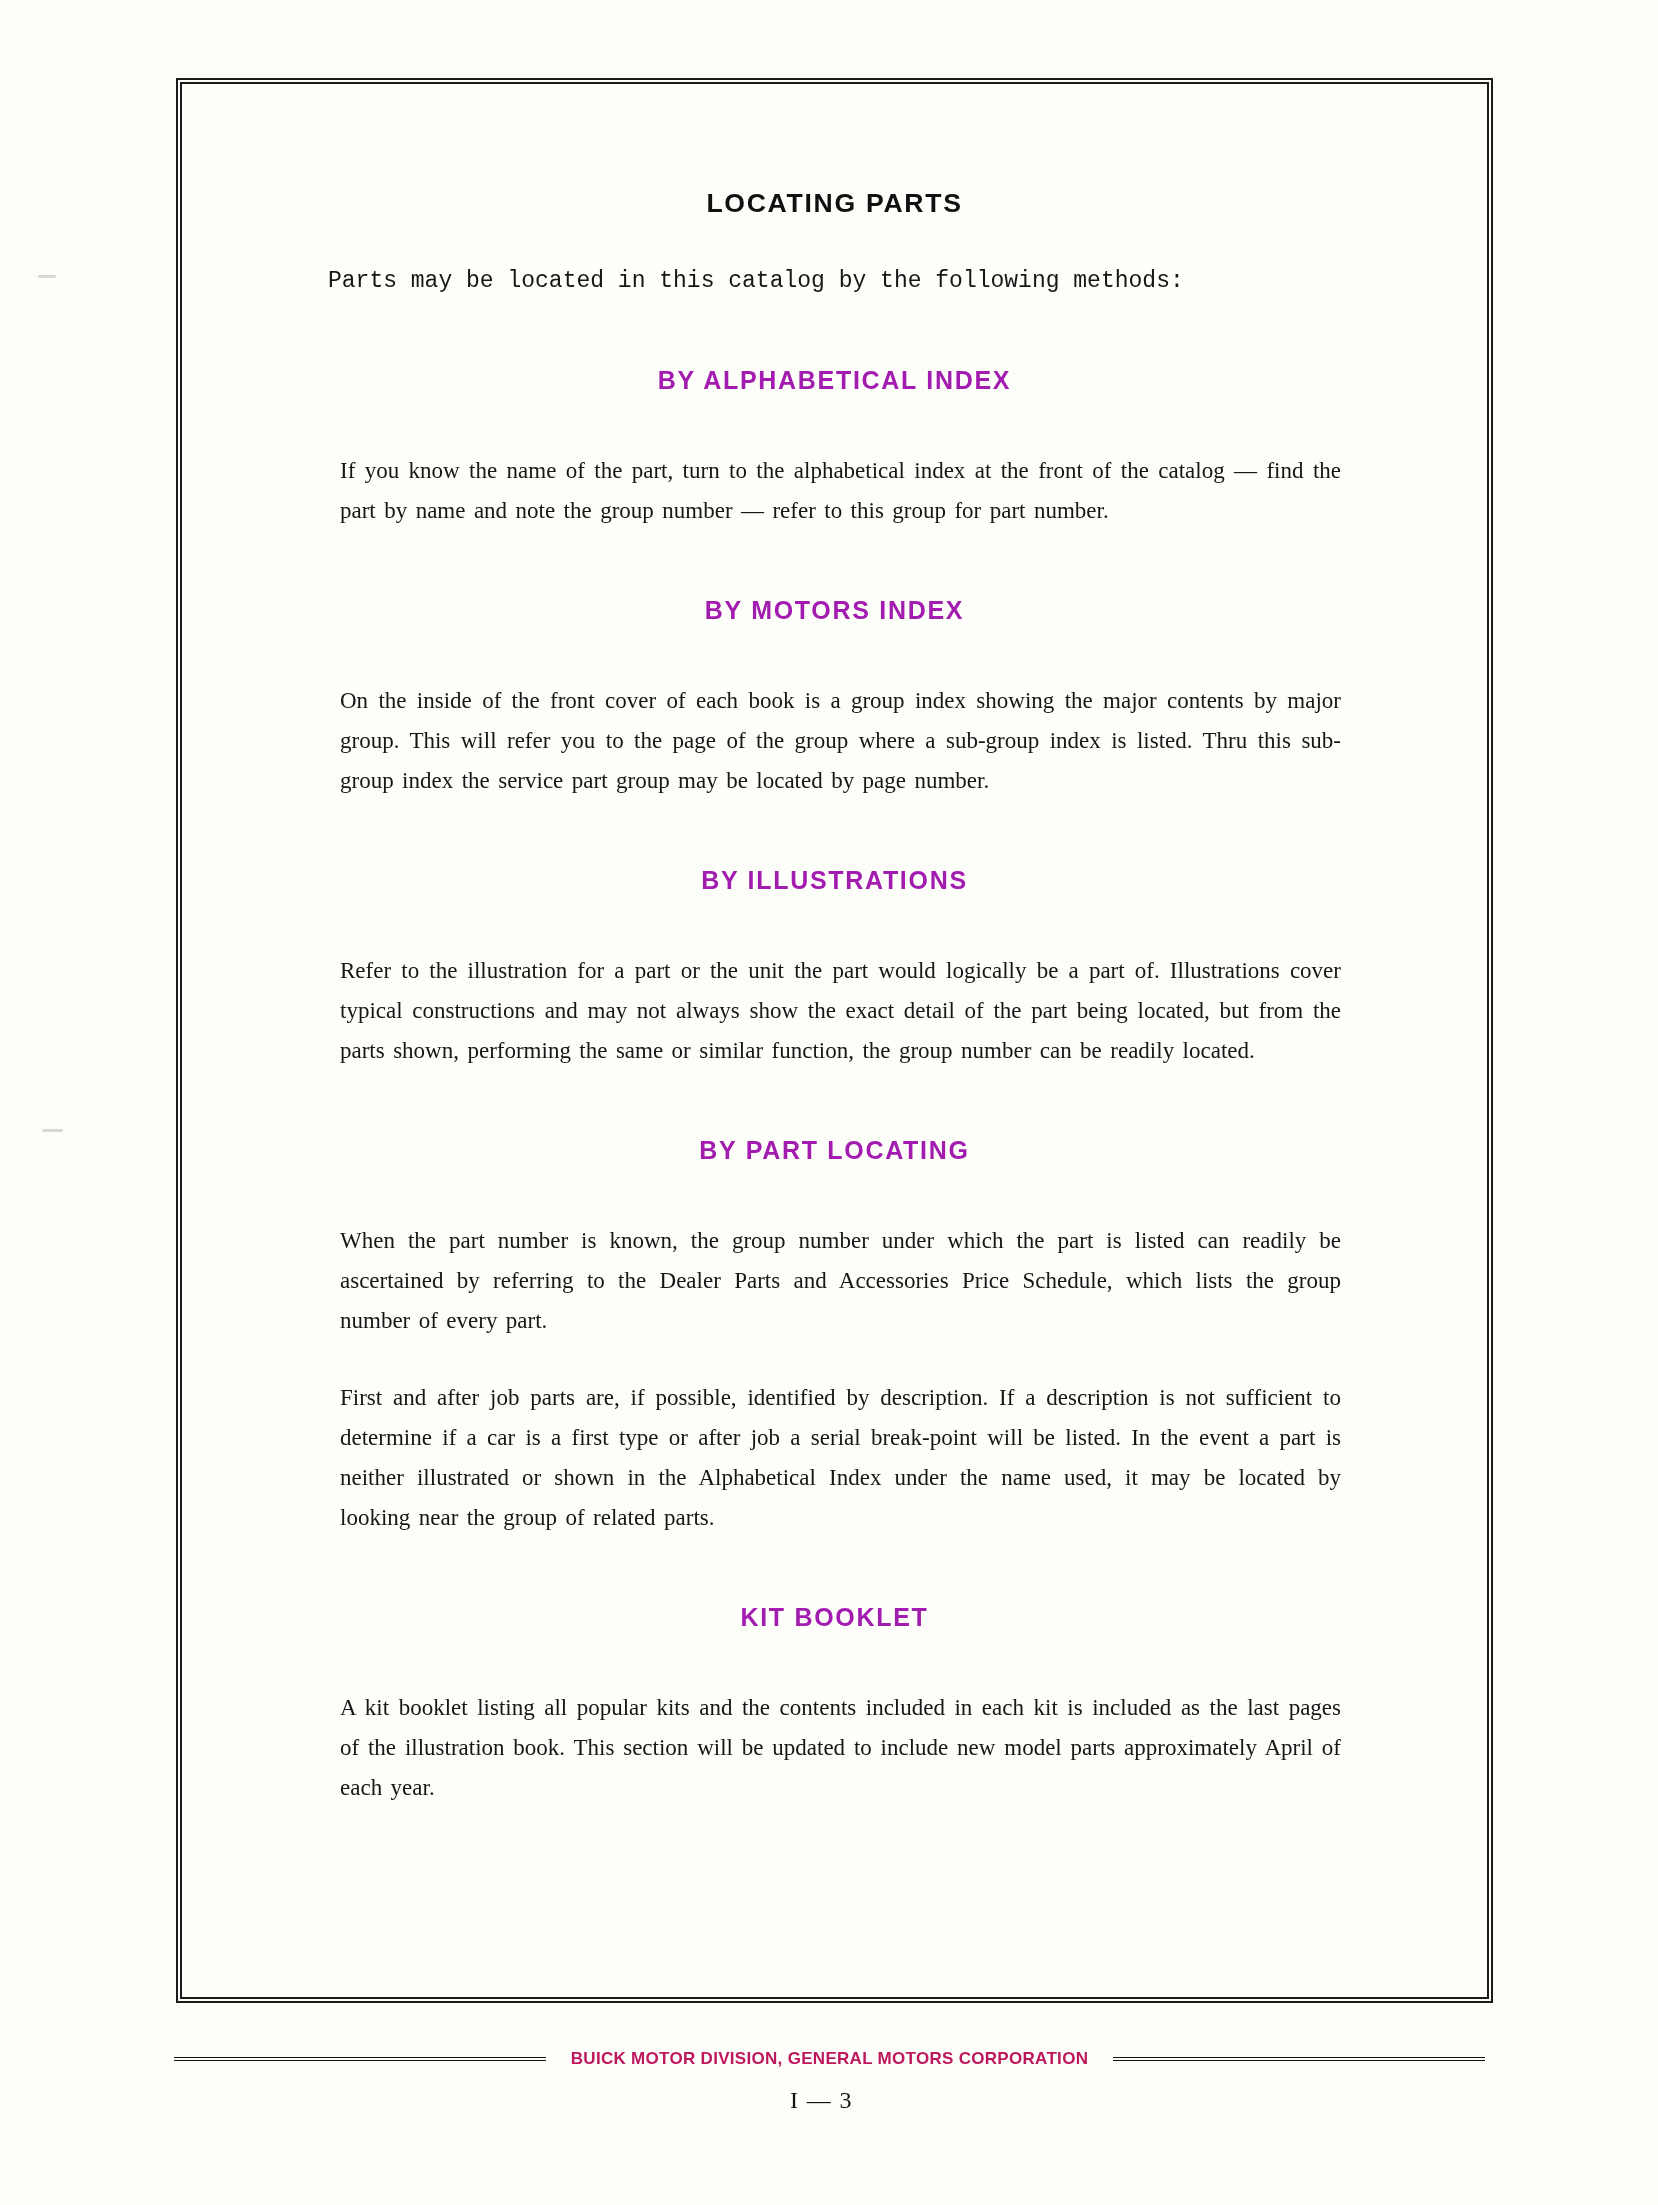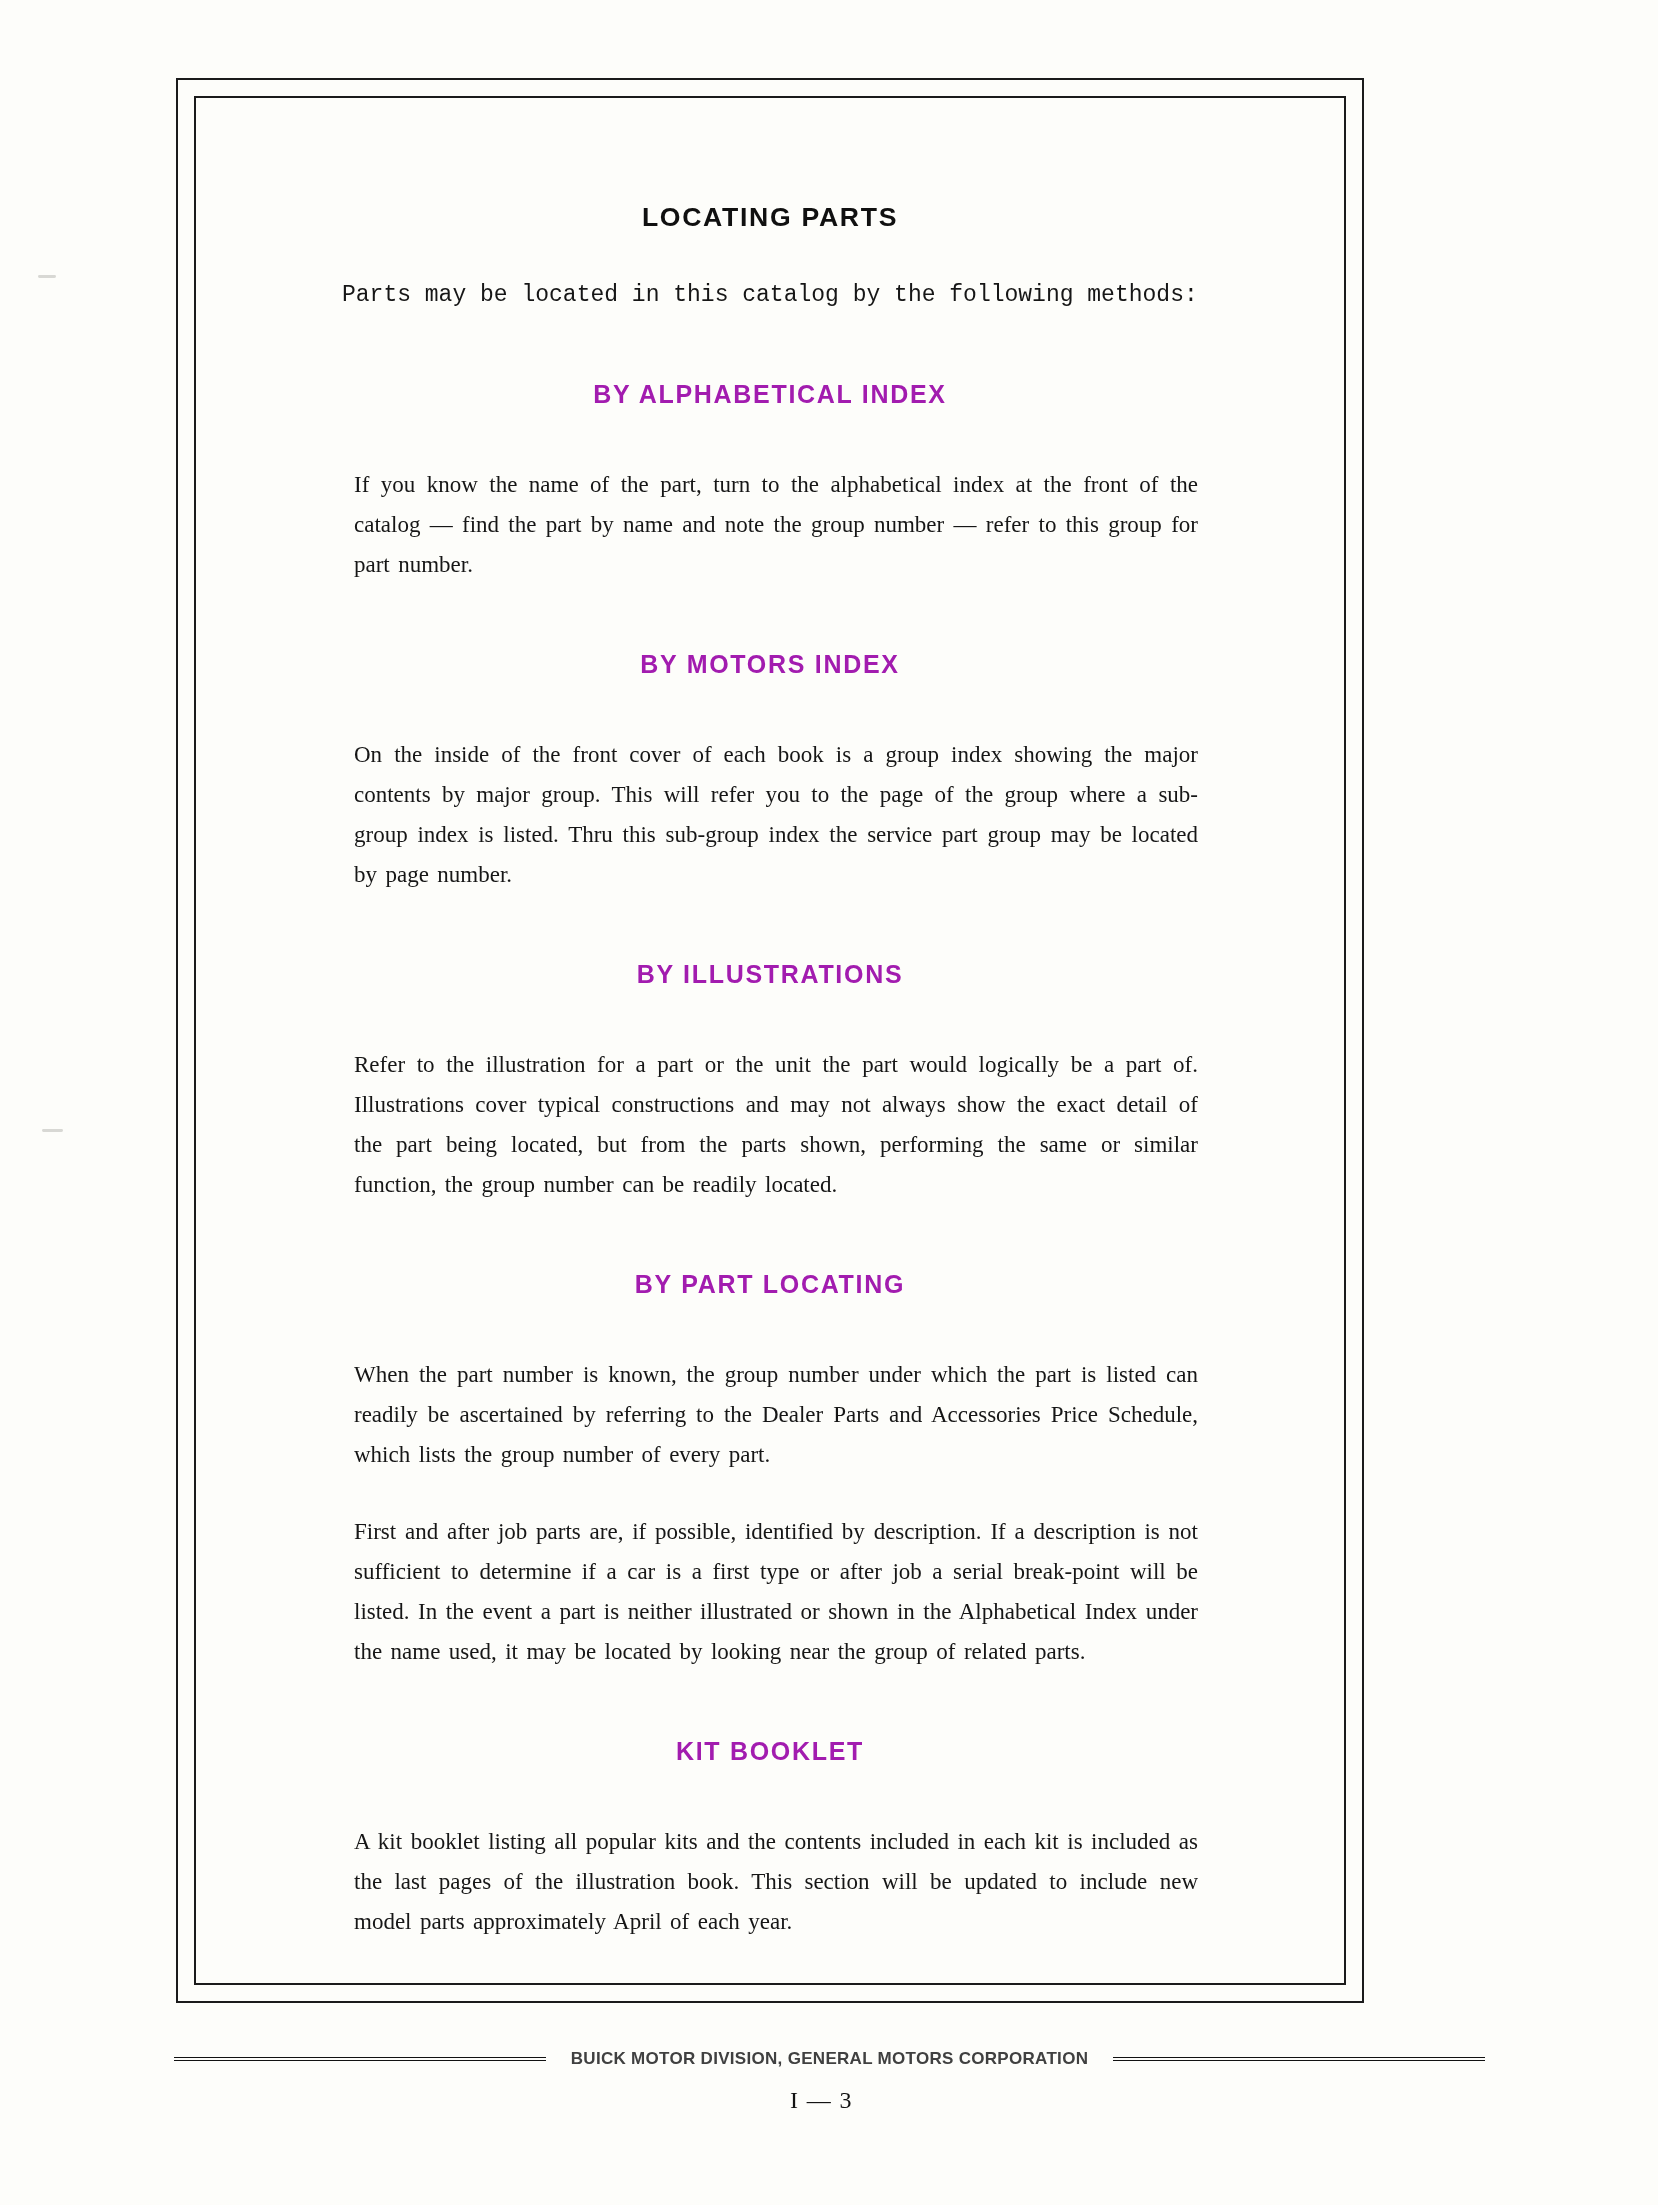"LOCATING PARTS" .frame-outer { padding: 16px -> 2px; width: 1188px -> 1317px }
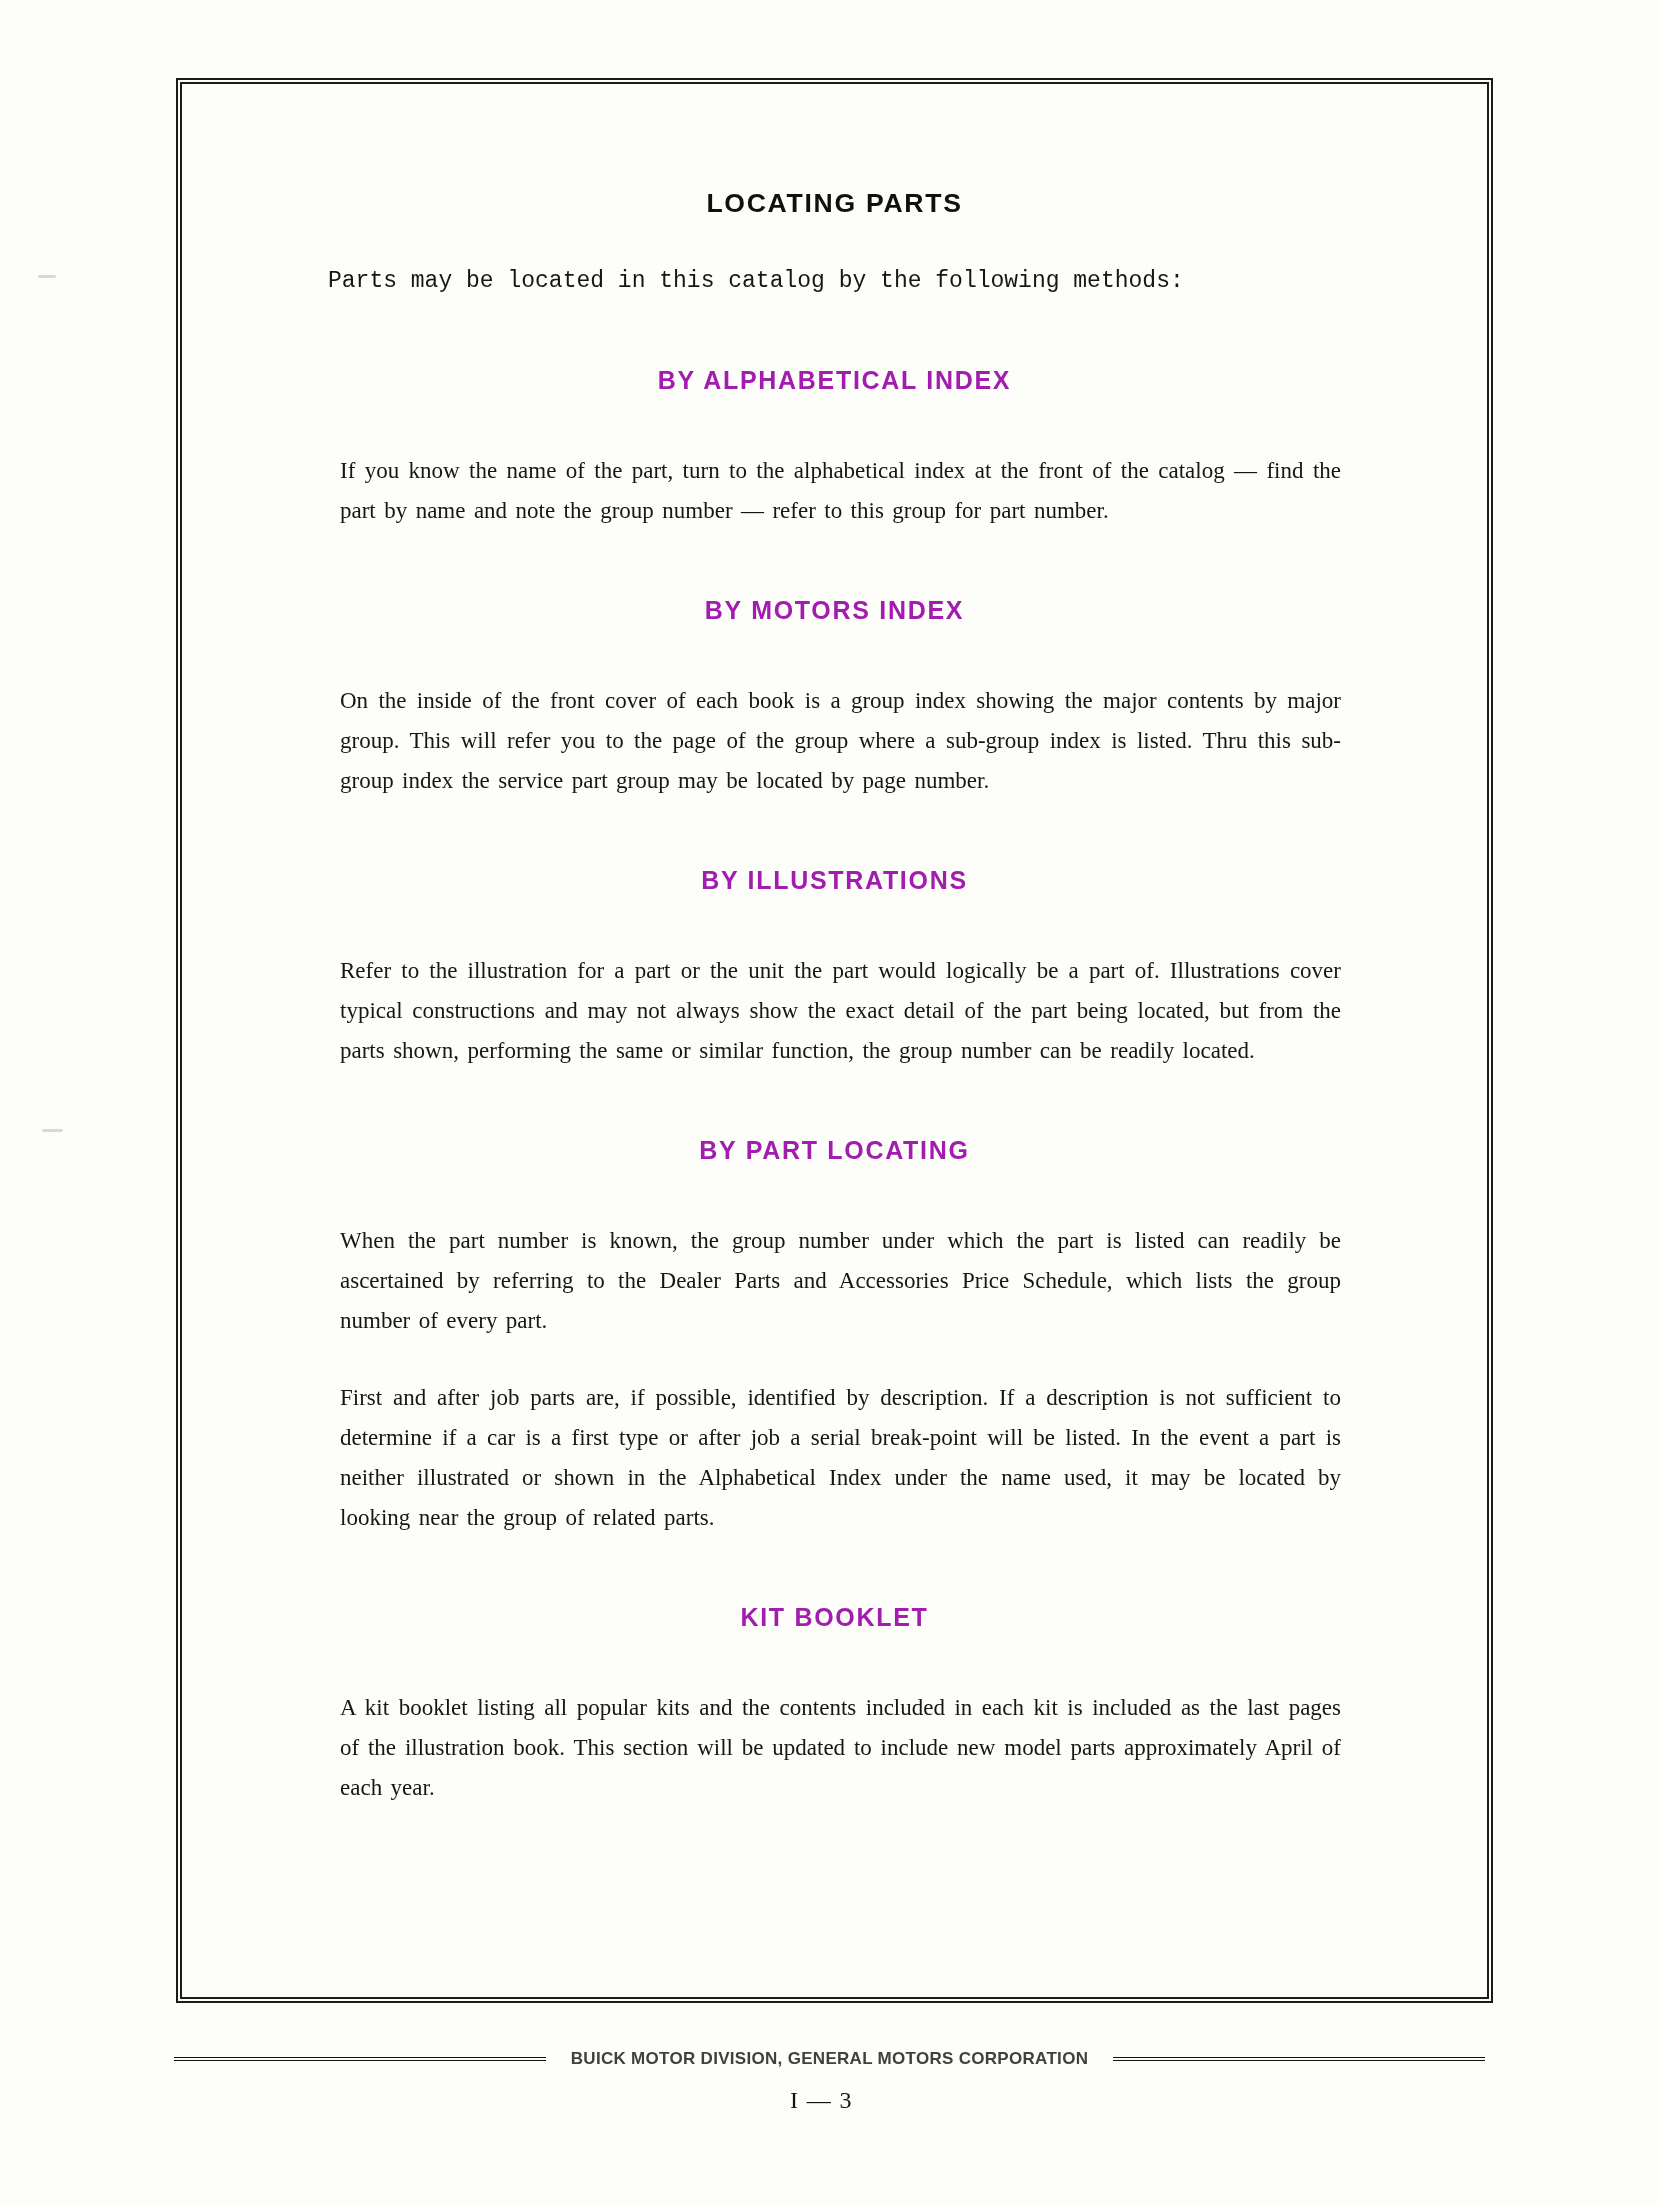"BUICK MOTOR DIVISION, GENERAL MOTORS" .footer-text { color: #404040 -> #be185d }
